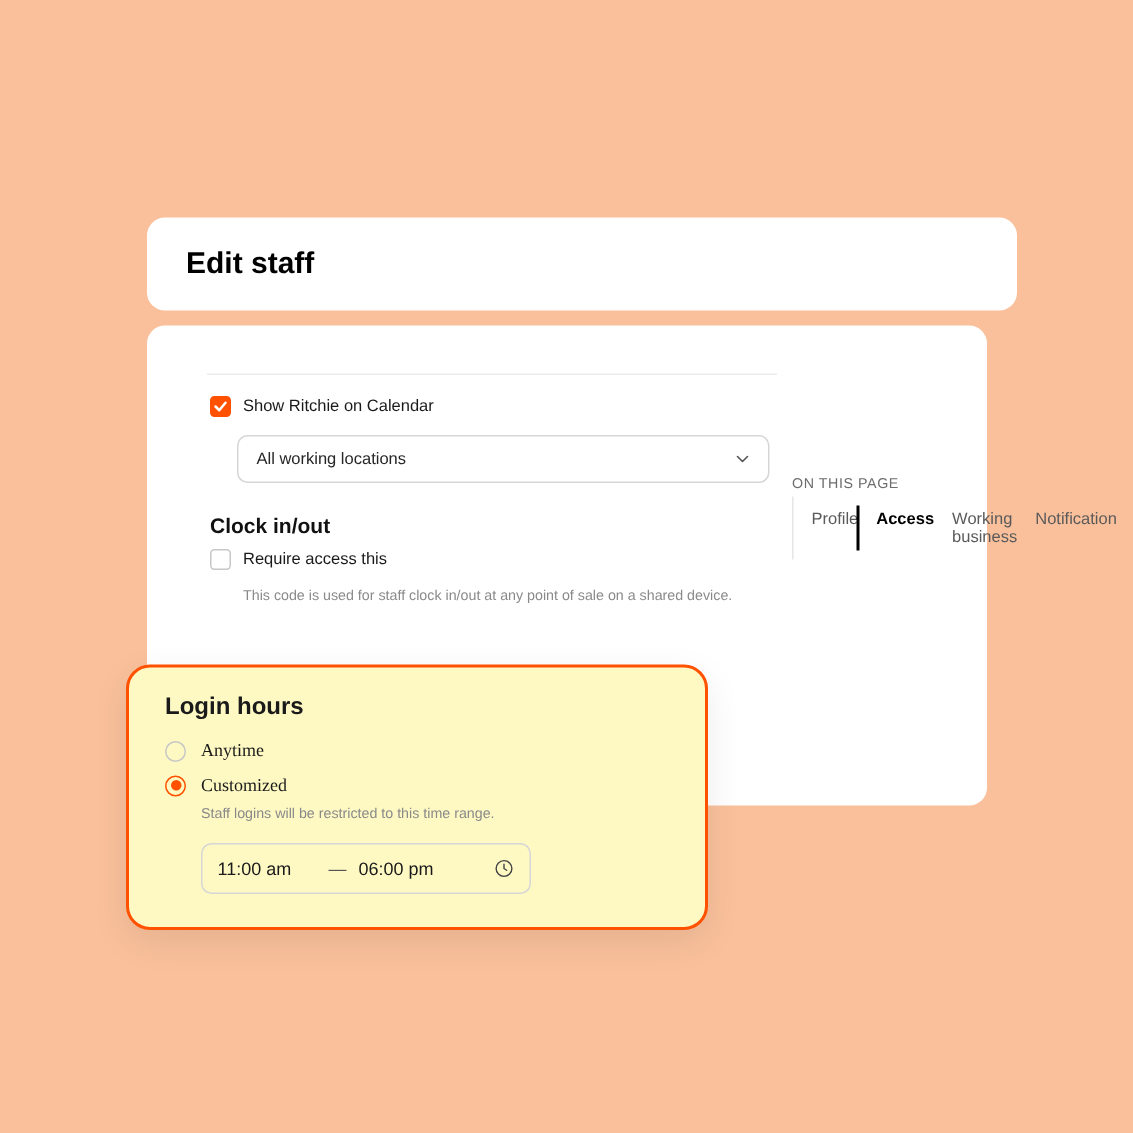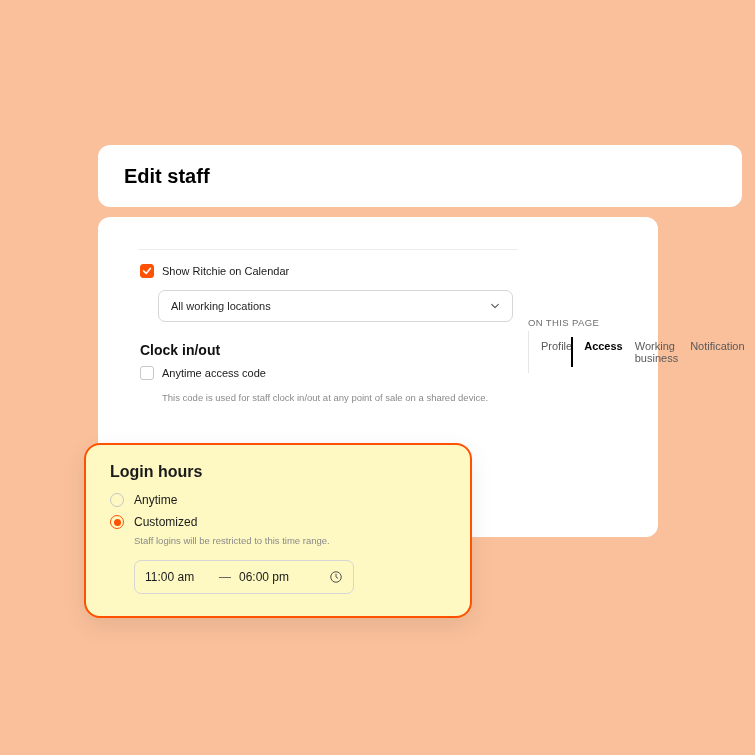"Edit staff" .header-card { width: 644px -> 580px }
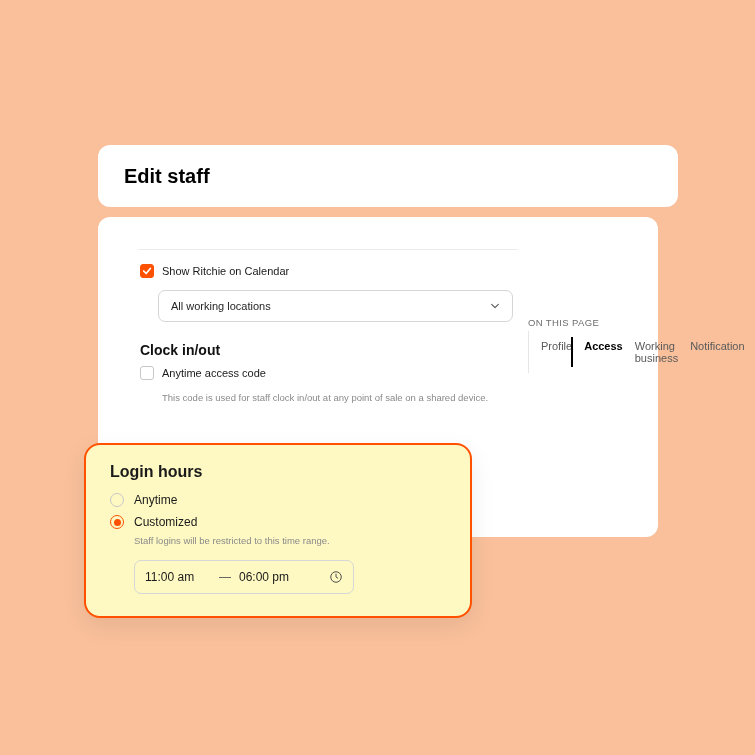"Anytime access code" span { text: Anytime access code -> Require access this }
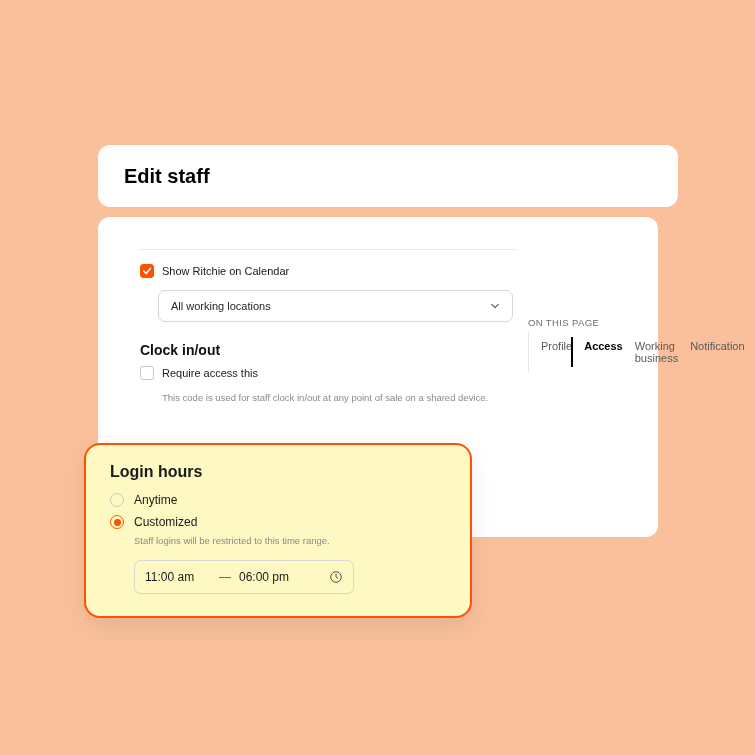"Anytime" .radio-row { font-family: none -> Liberation Serif, serif }
